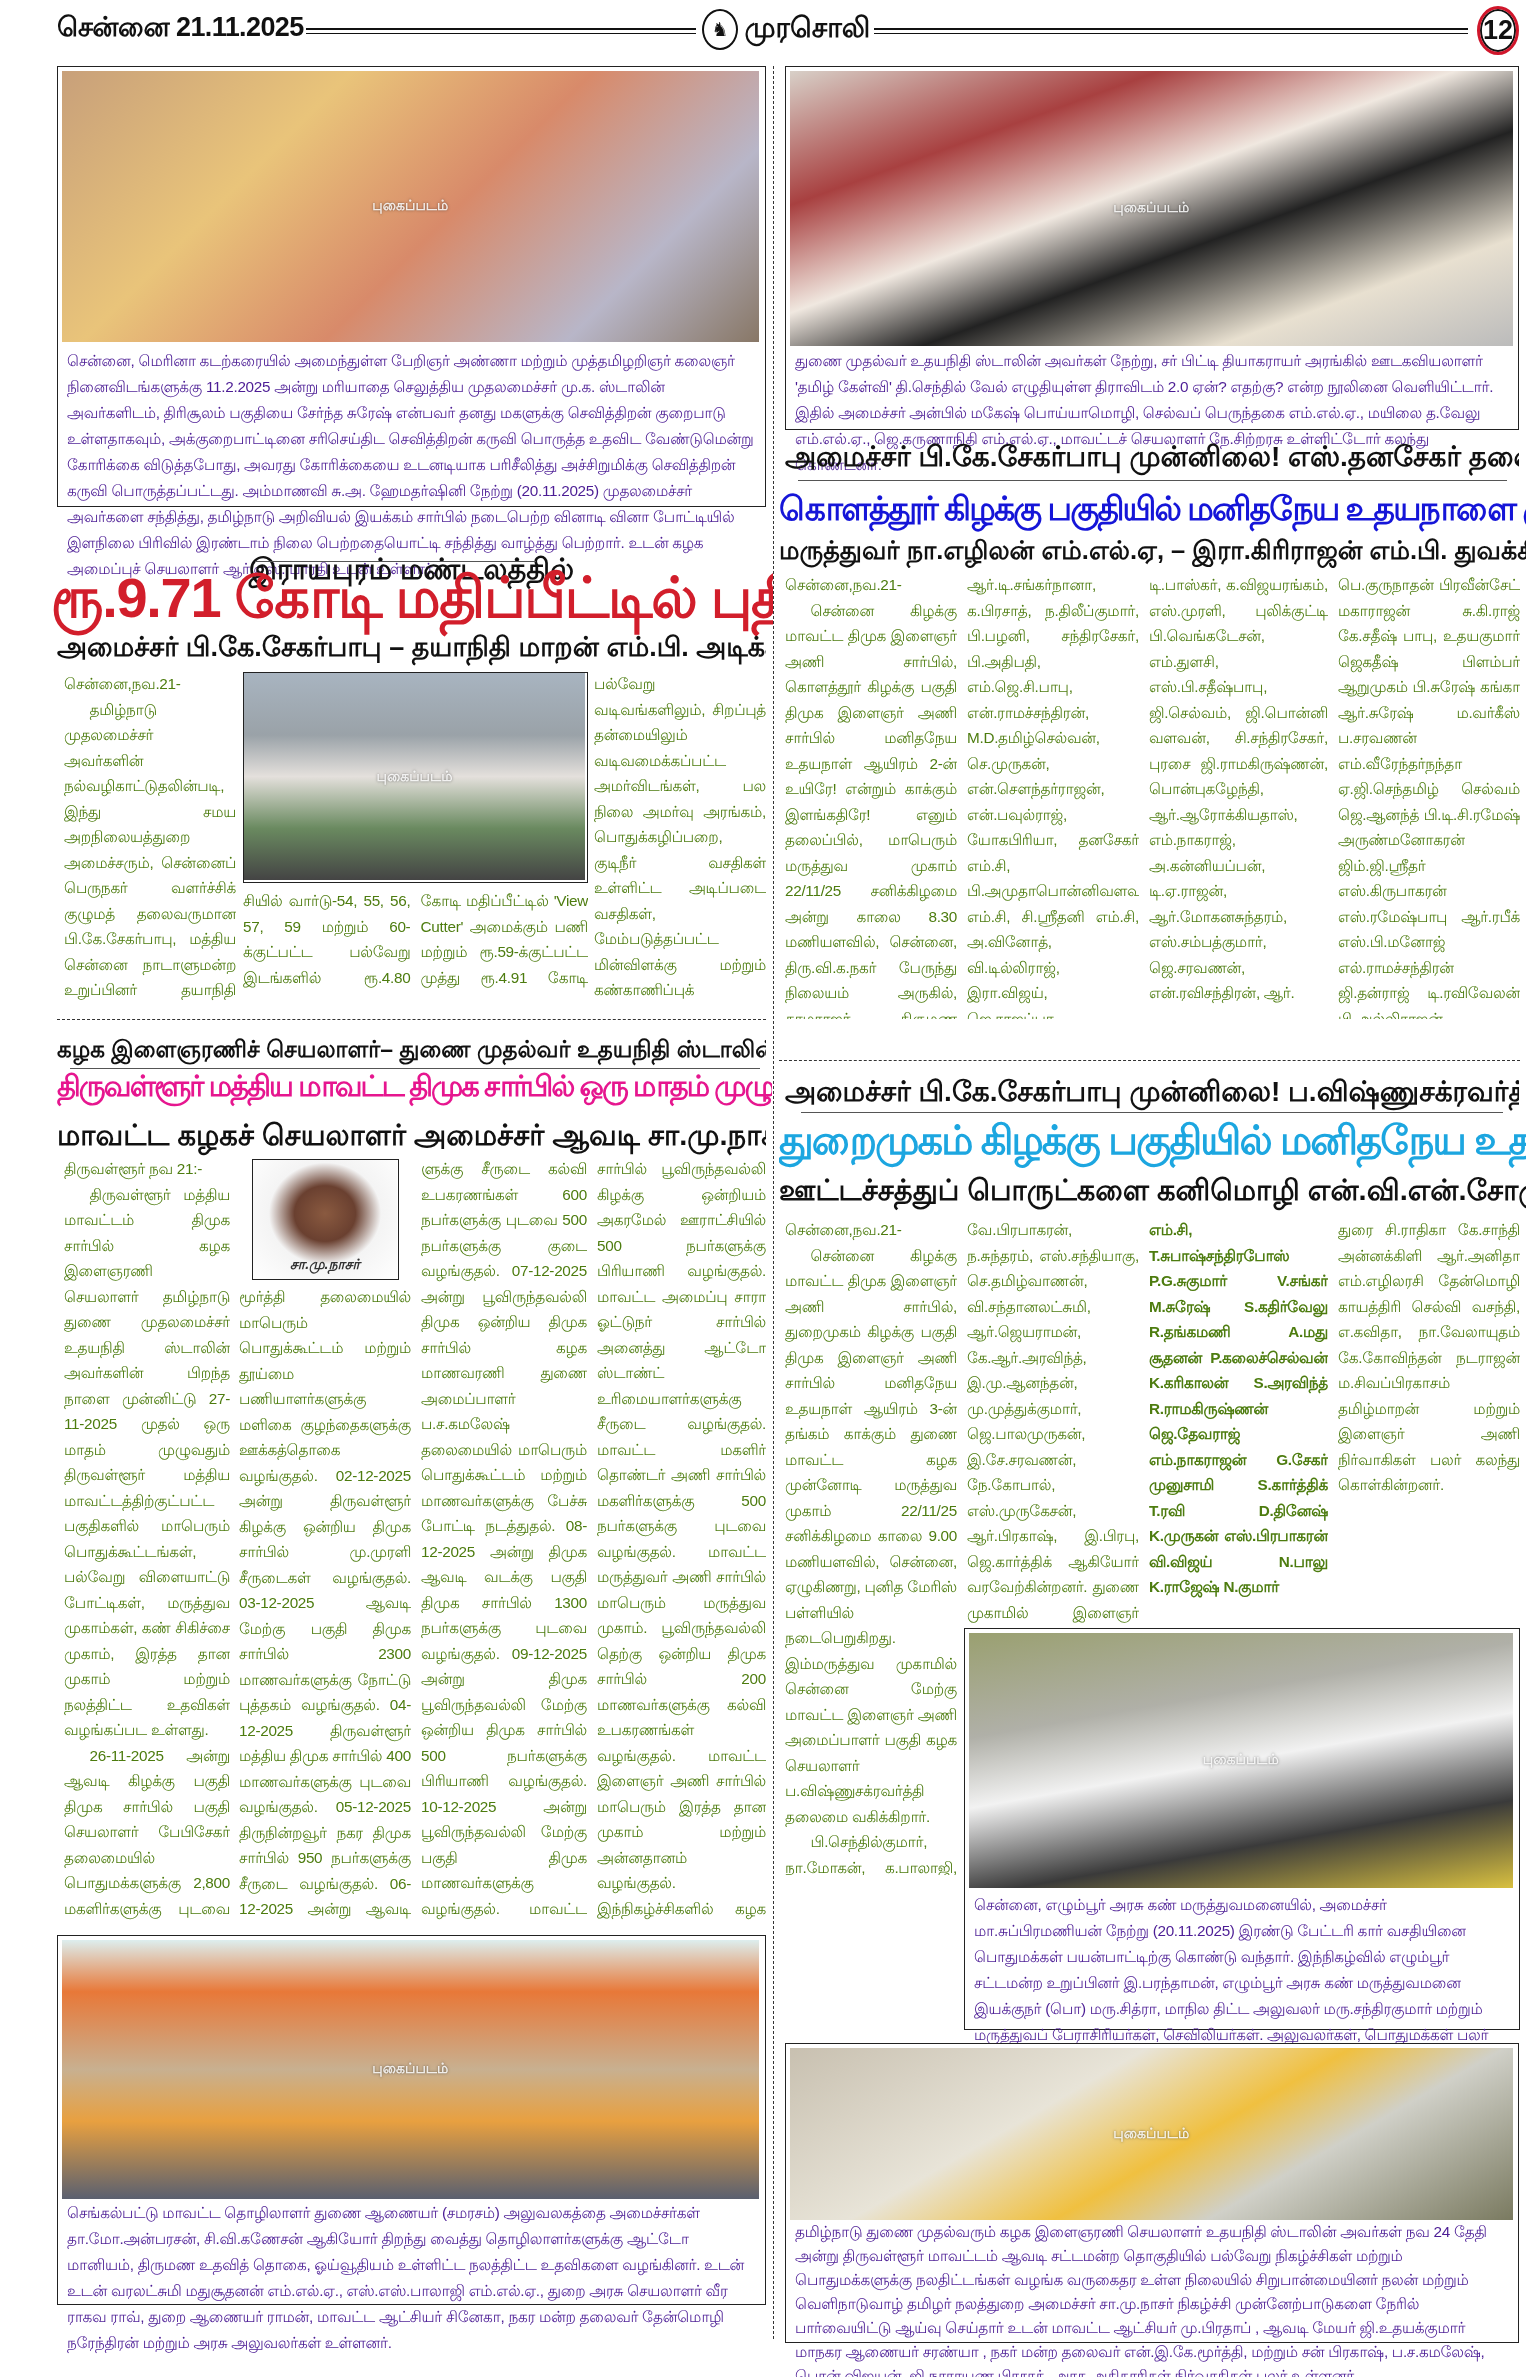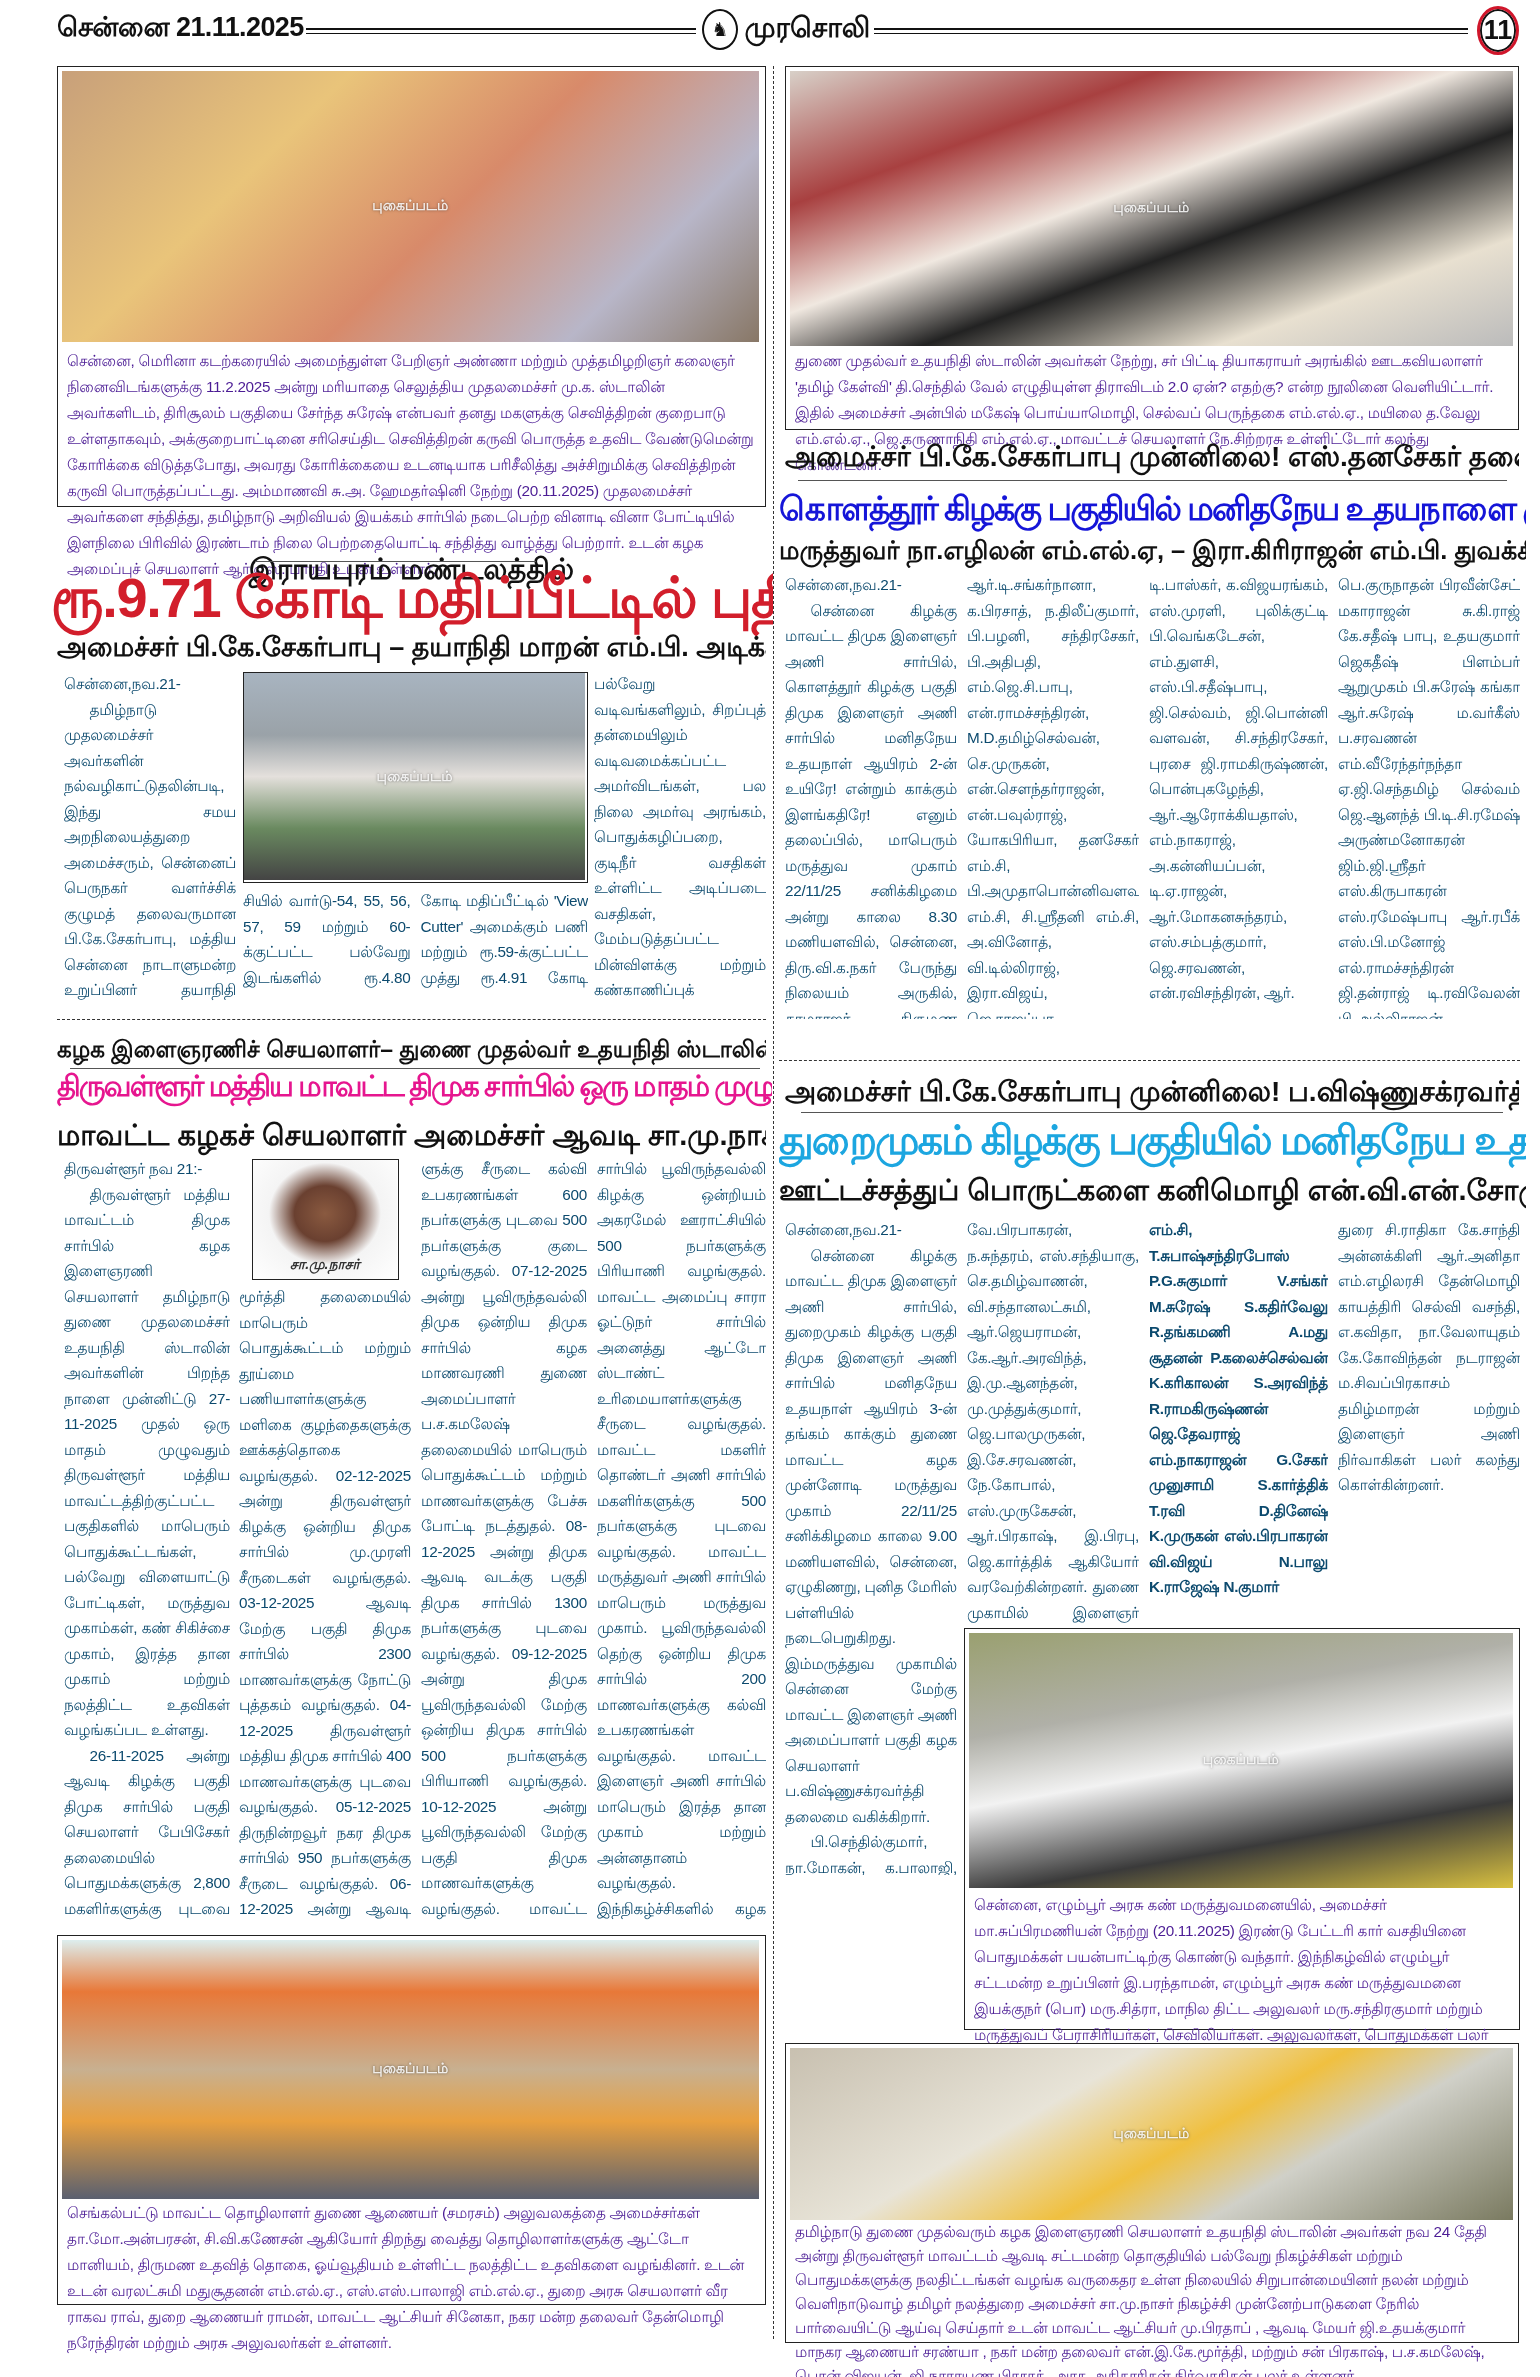"11" div.page-no { text: 11 -> 12 }
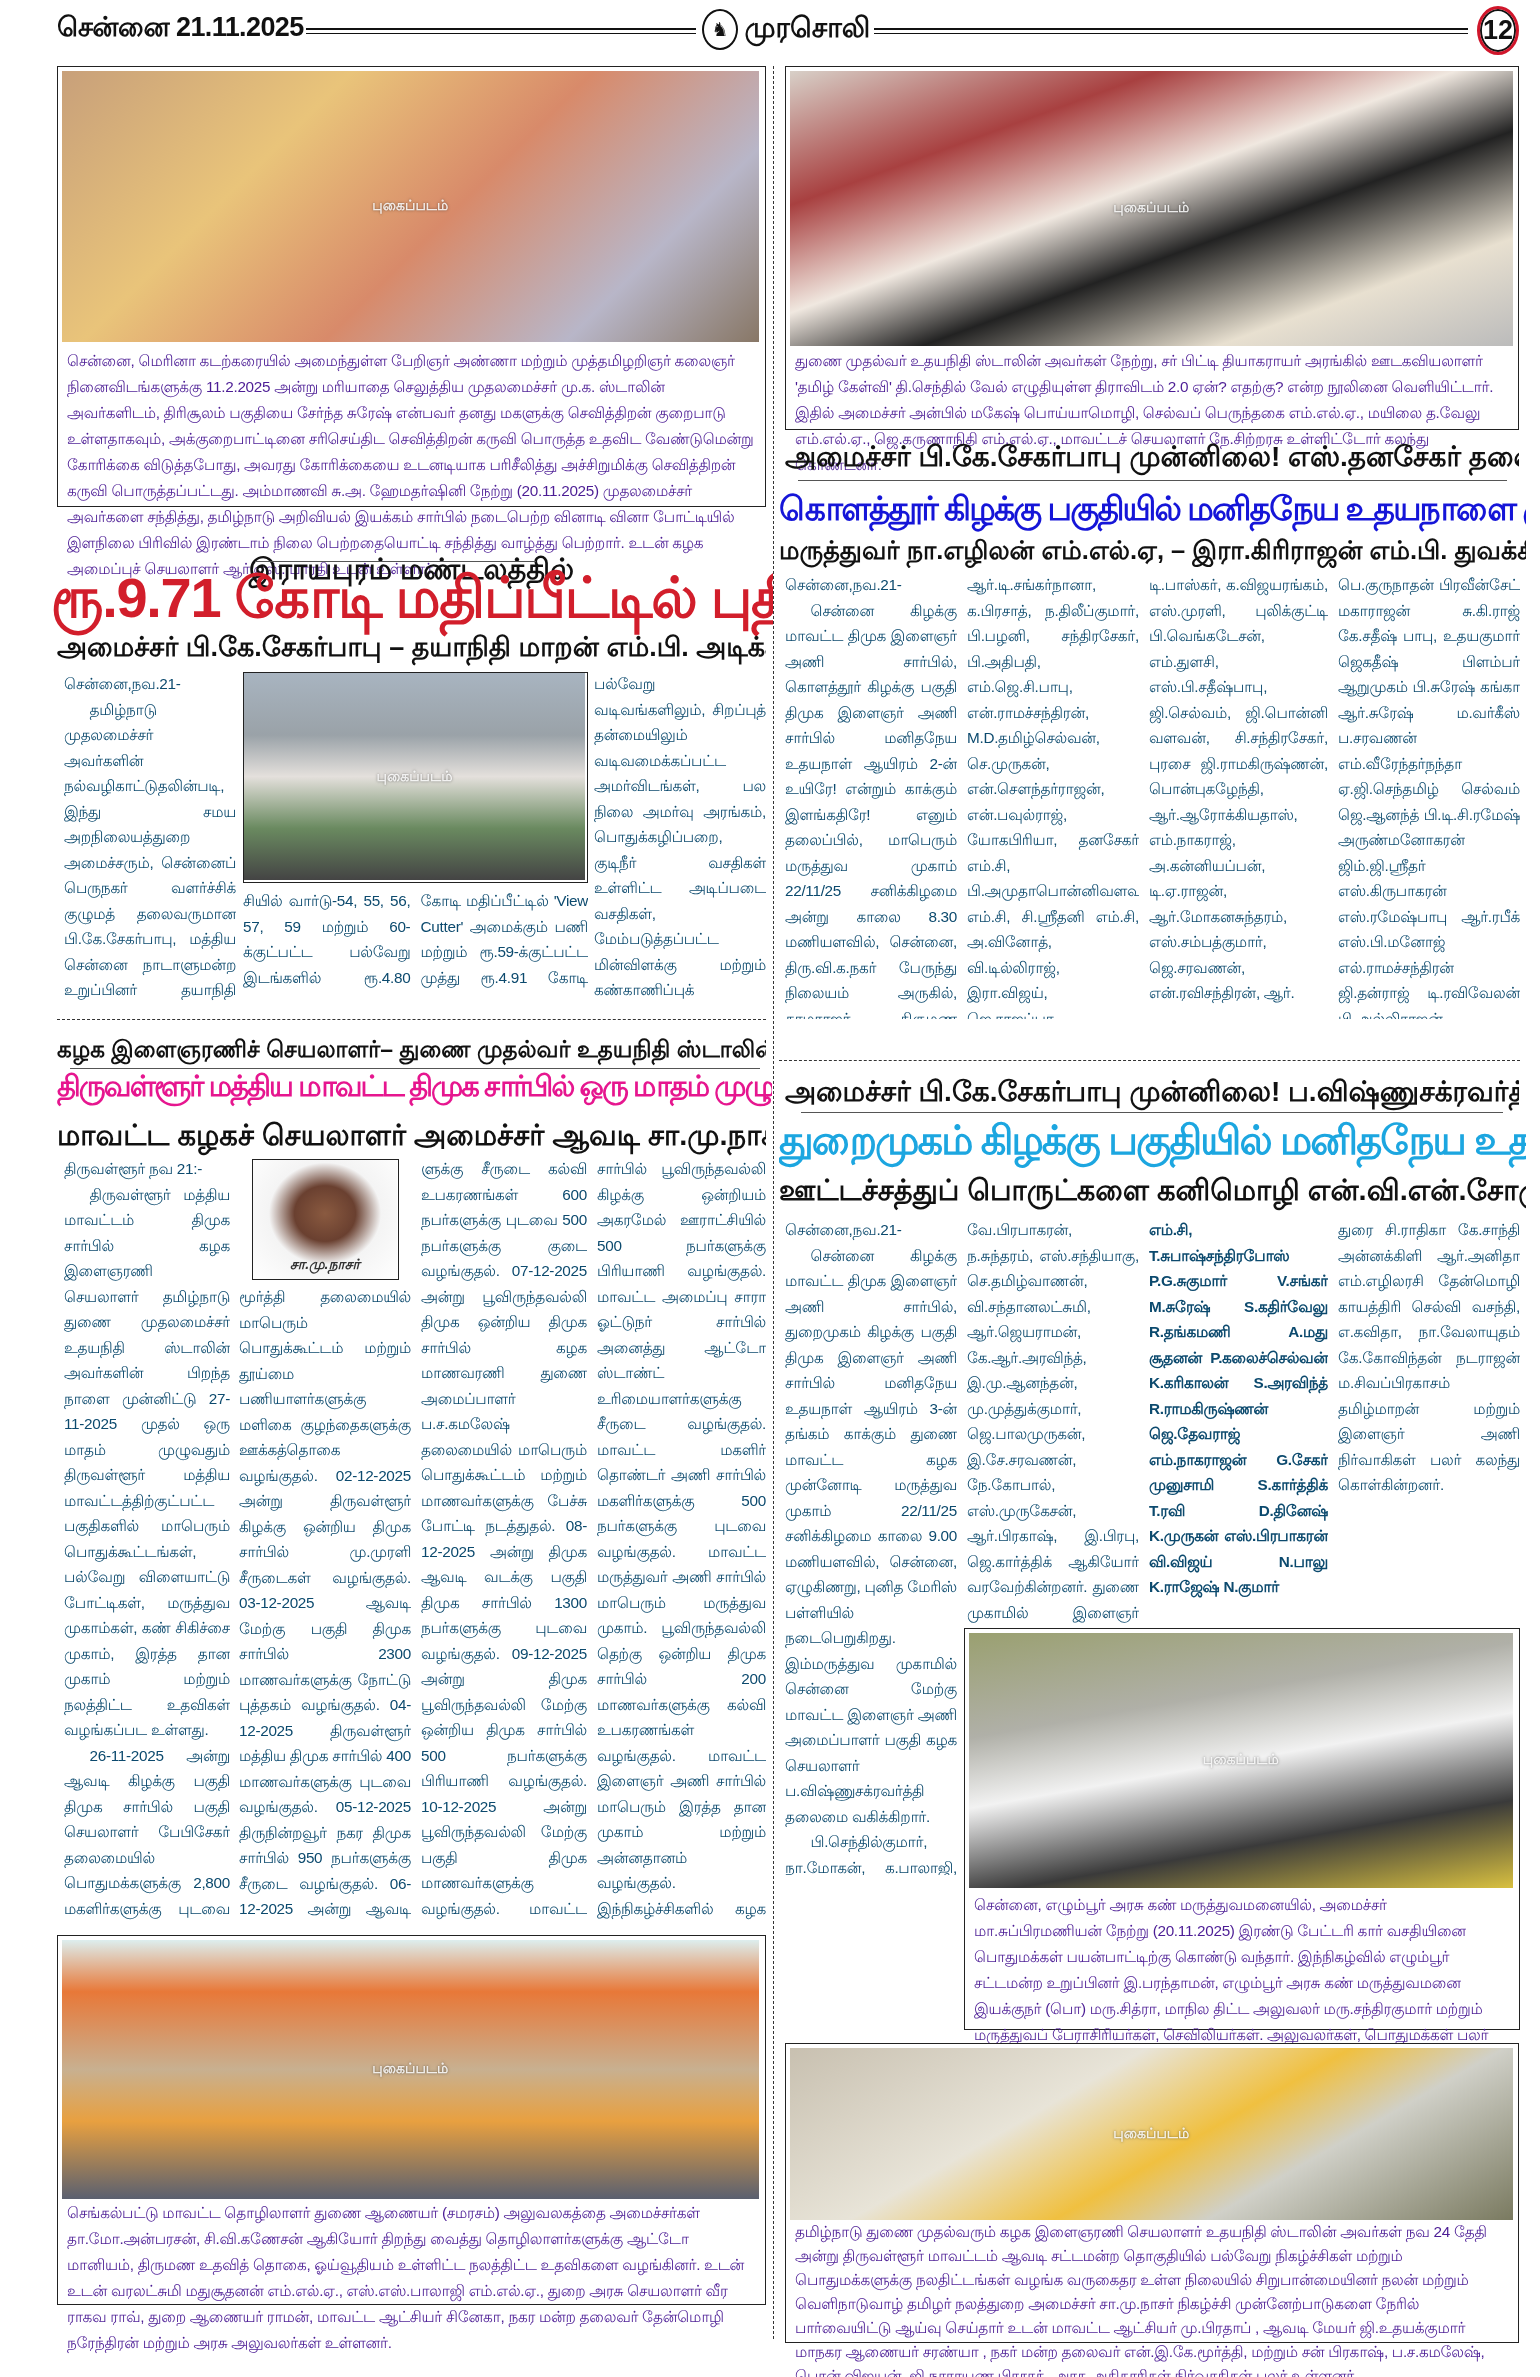"சென்னை,நவ.21-" .col { color: #0c4a6e -> #4d7c0f }
